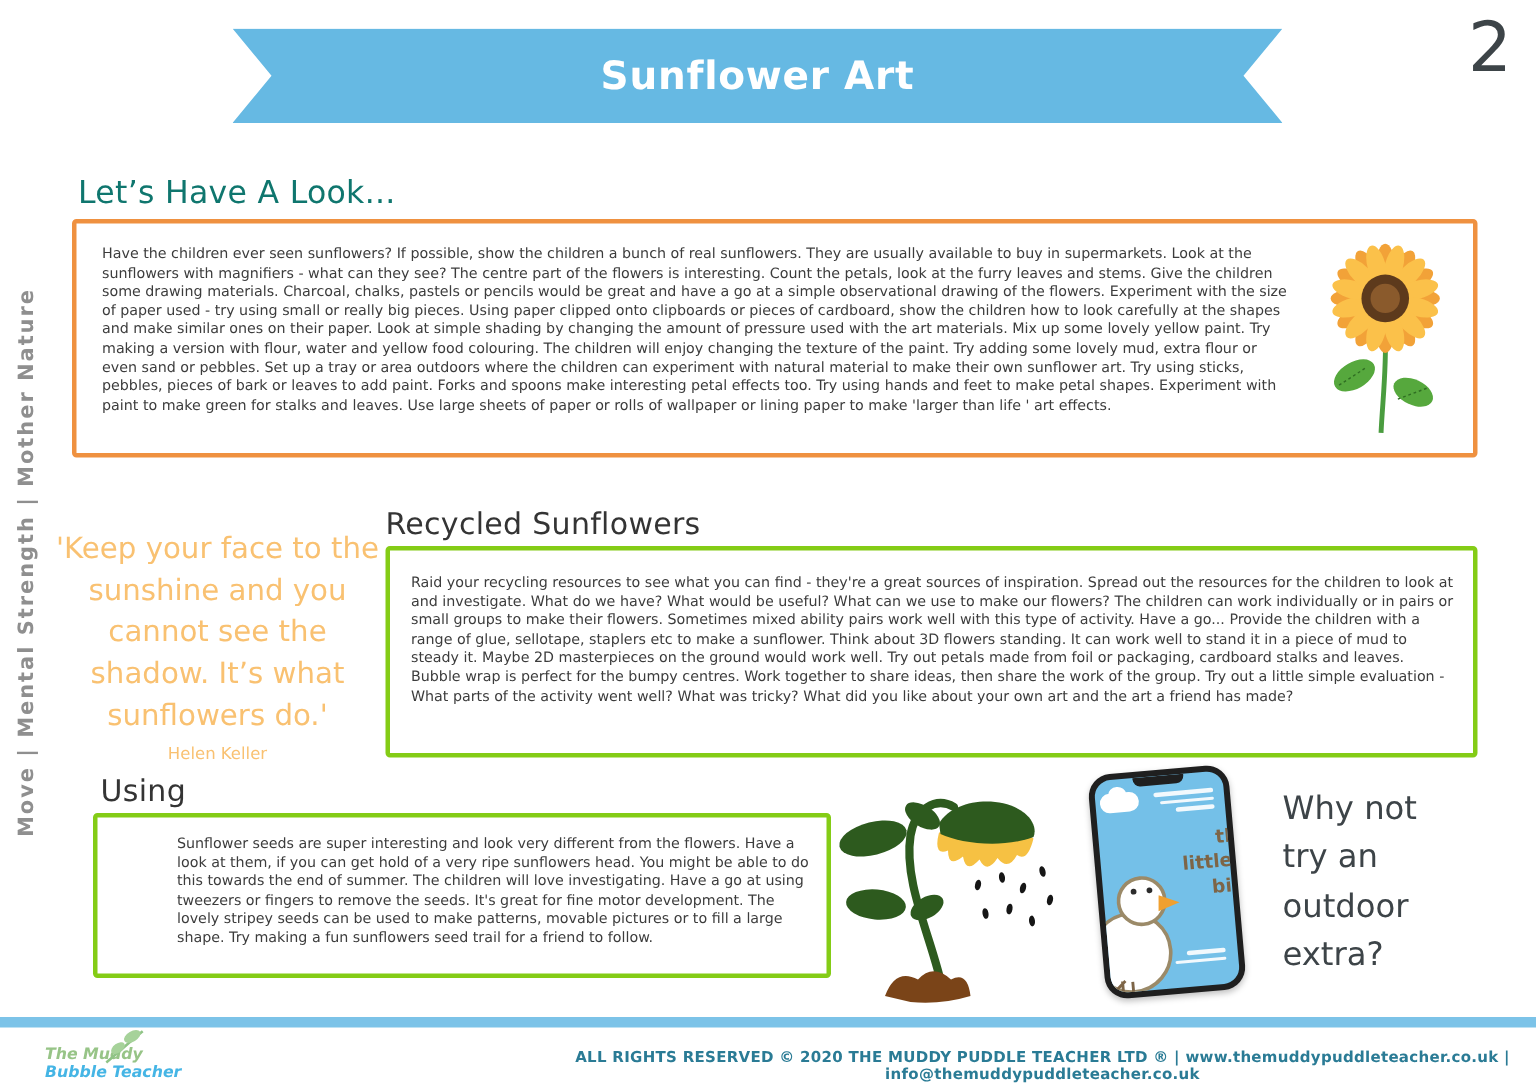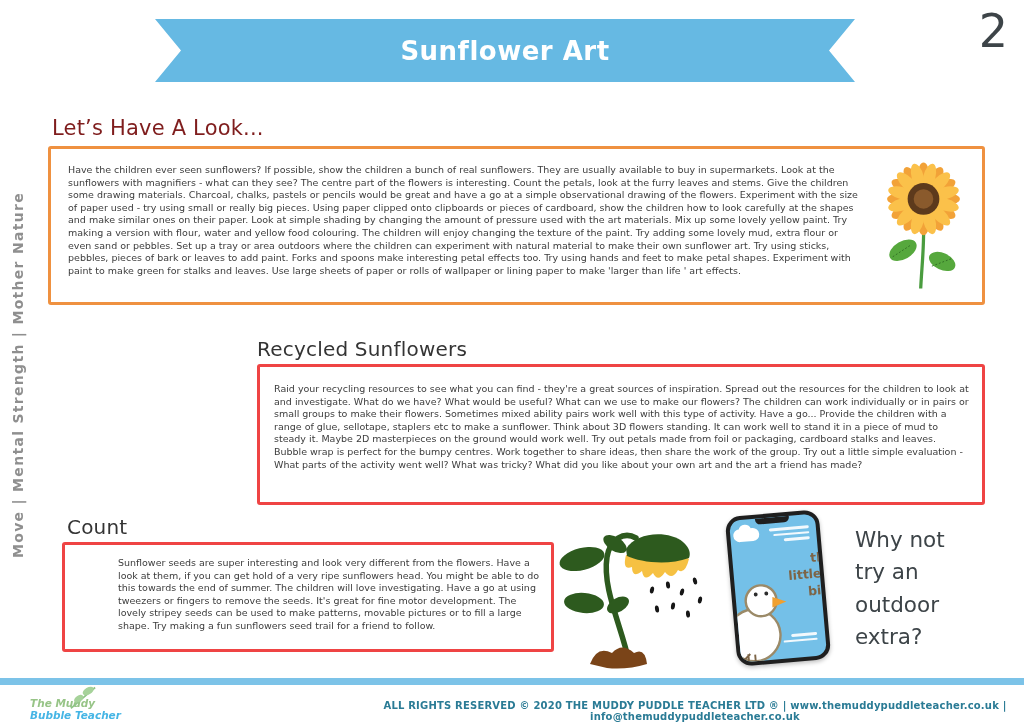"Let’s Have A Look..." .h1 { color: #7f1d1d -> #0f766e }
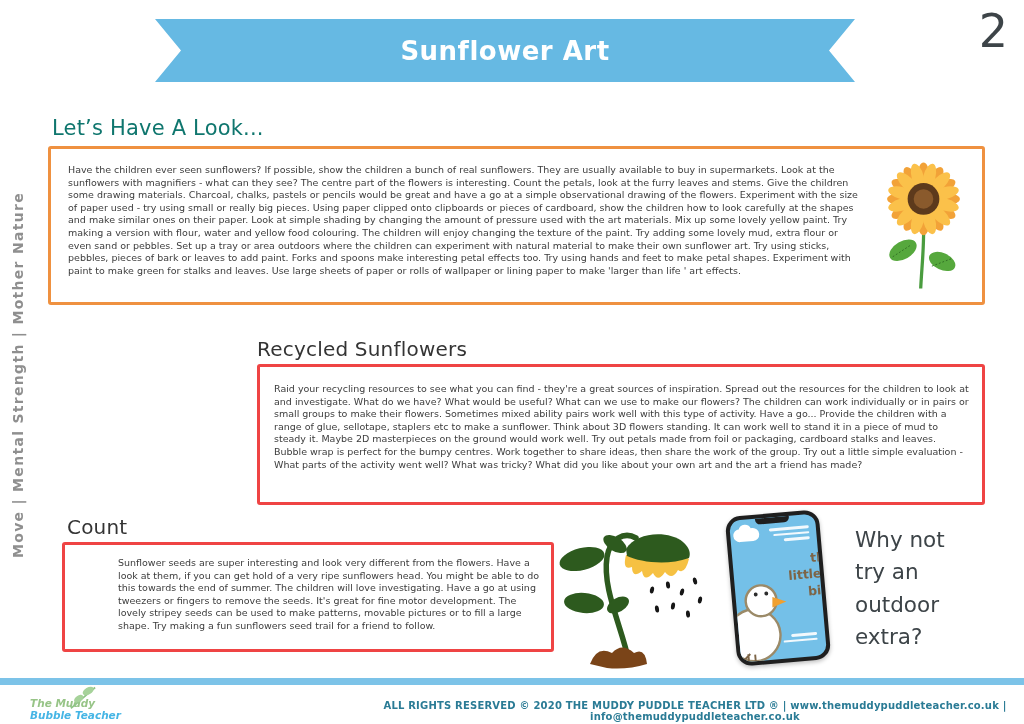"'Keep your face to the" div.quote { html: none -> <div> <div>'Keep your face to the sunshine and you cannot see the shadow. It’s what sunflowers do.'</div> <div>Helen Keller</div> </div> }
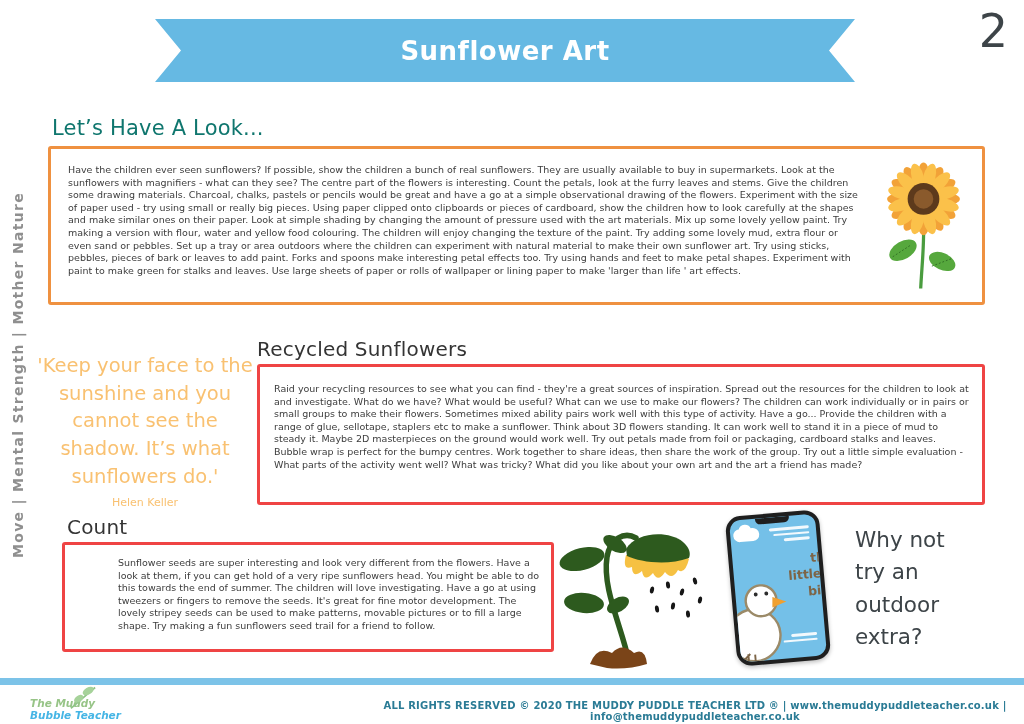"Raid your recycling resources to" .box.blue { border: 3px solid #ef4444 -> 3px solid #84cc16 }
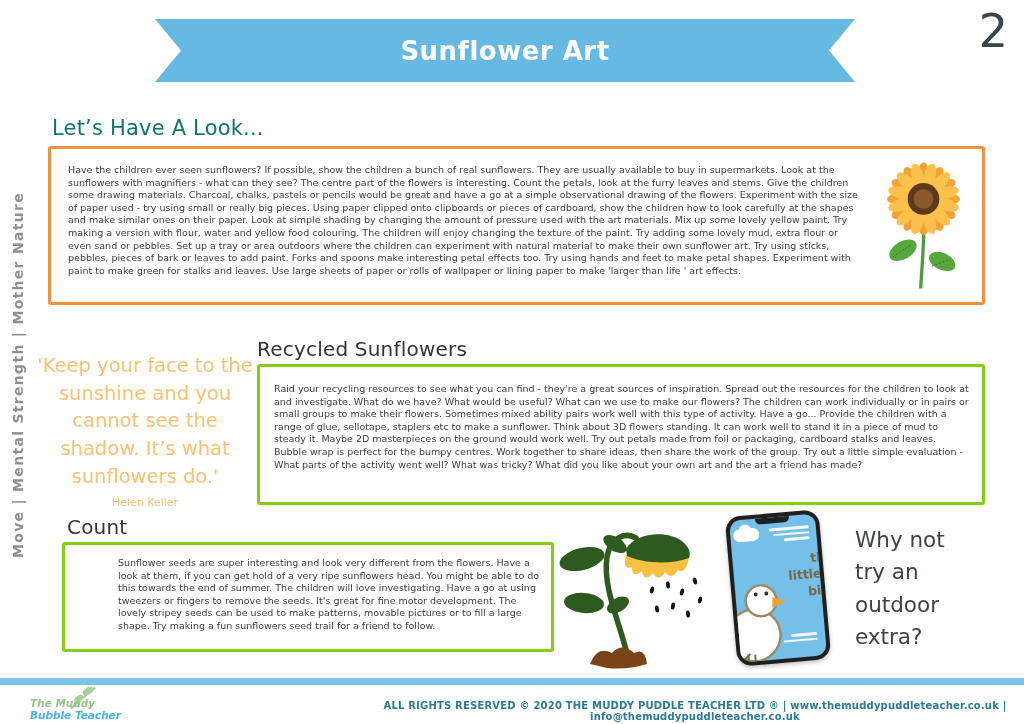"Count" div.h2 { text: Count -> Using }
